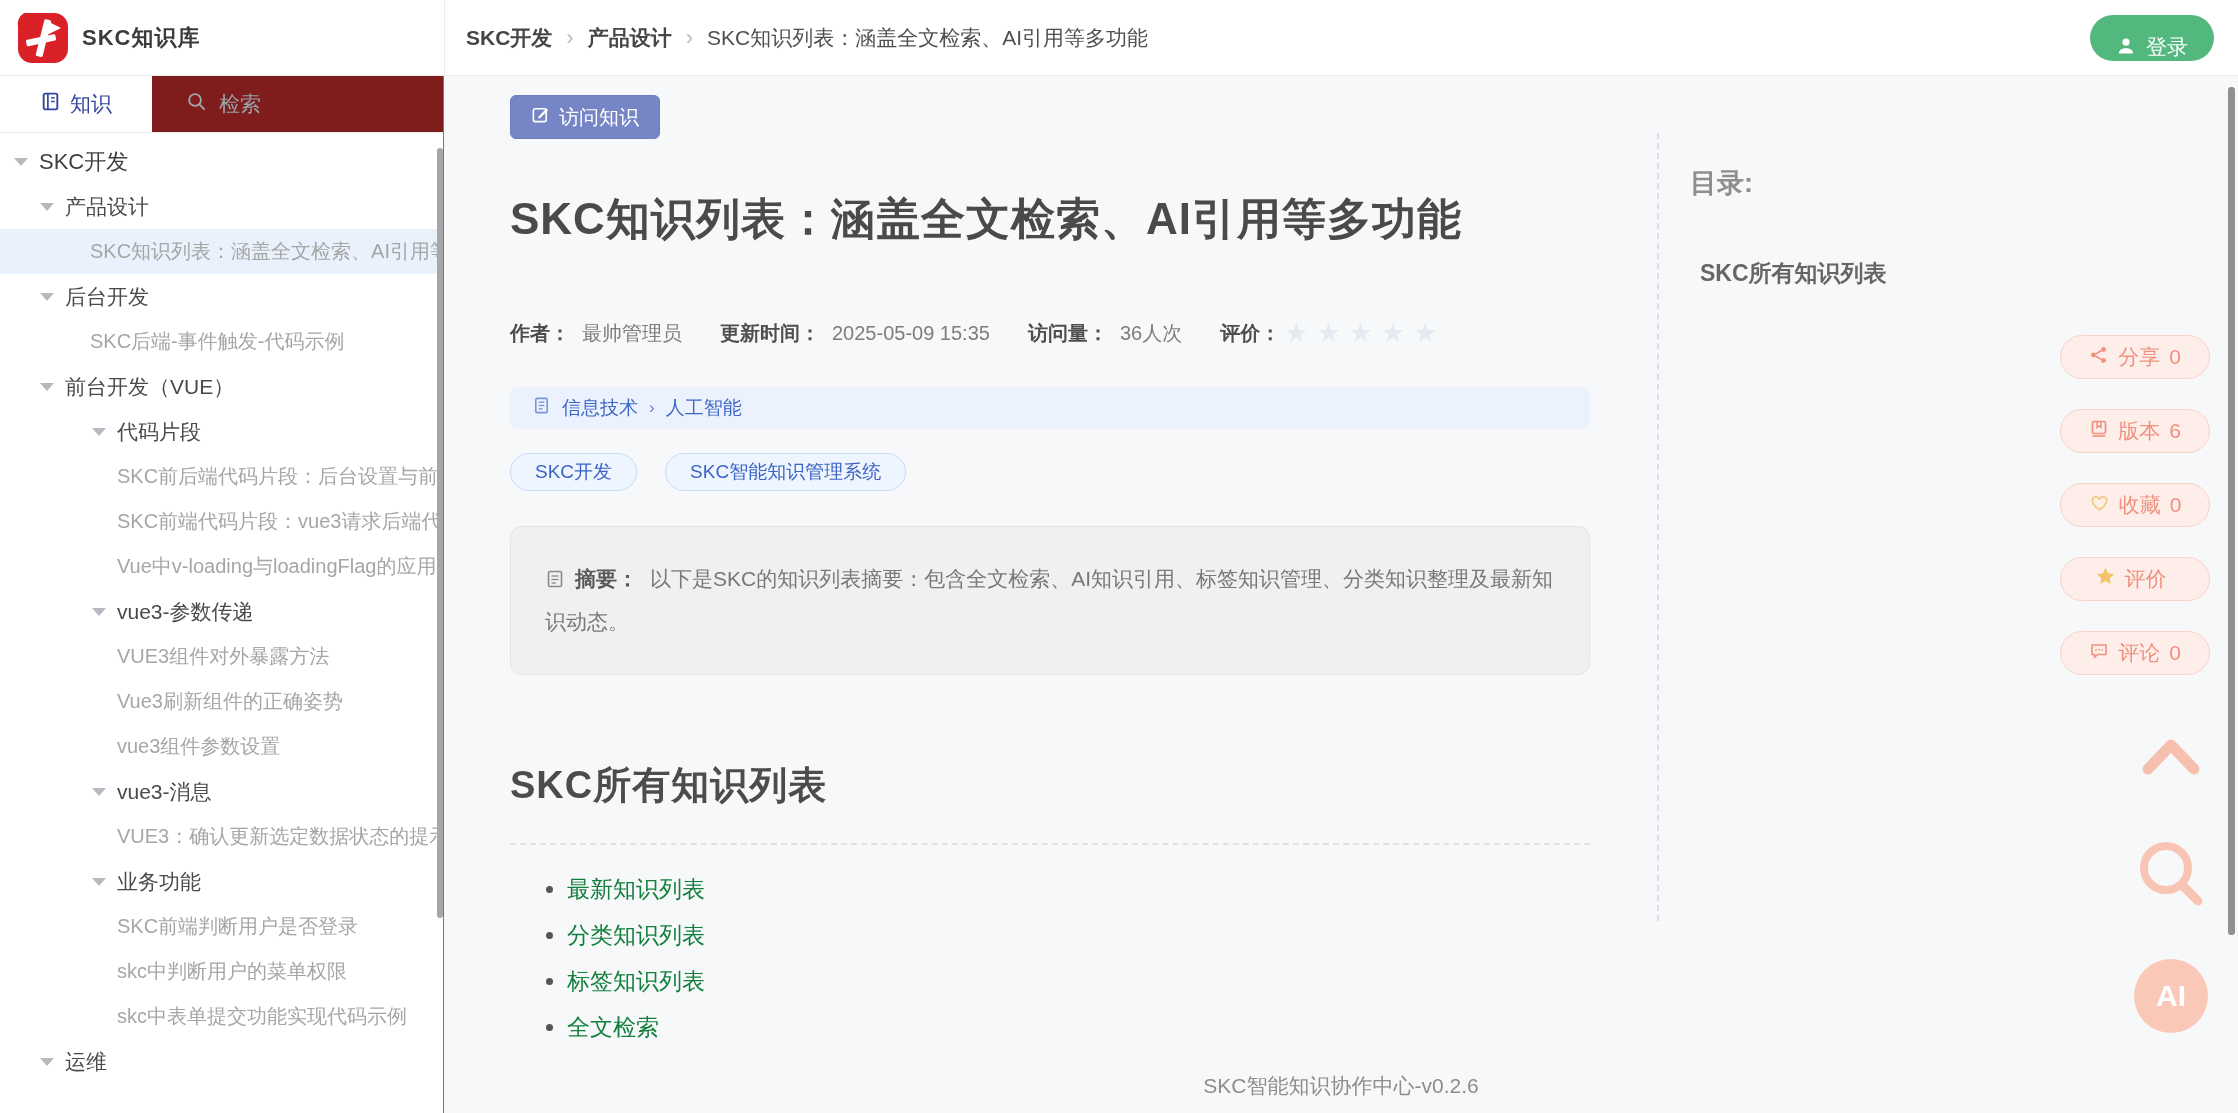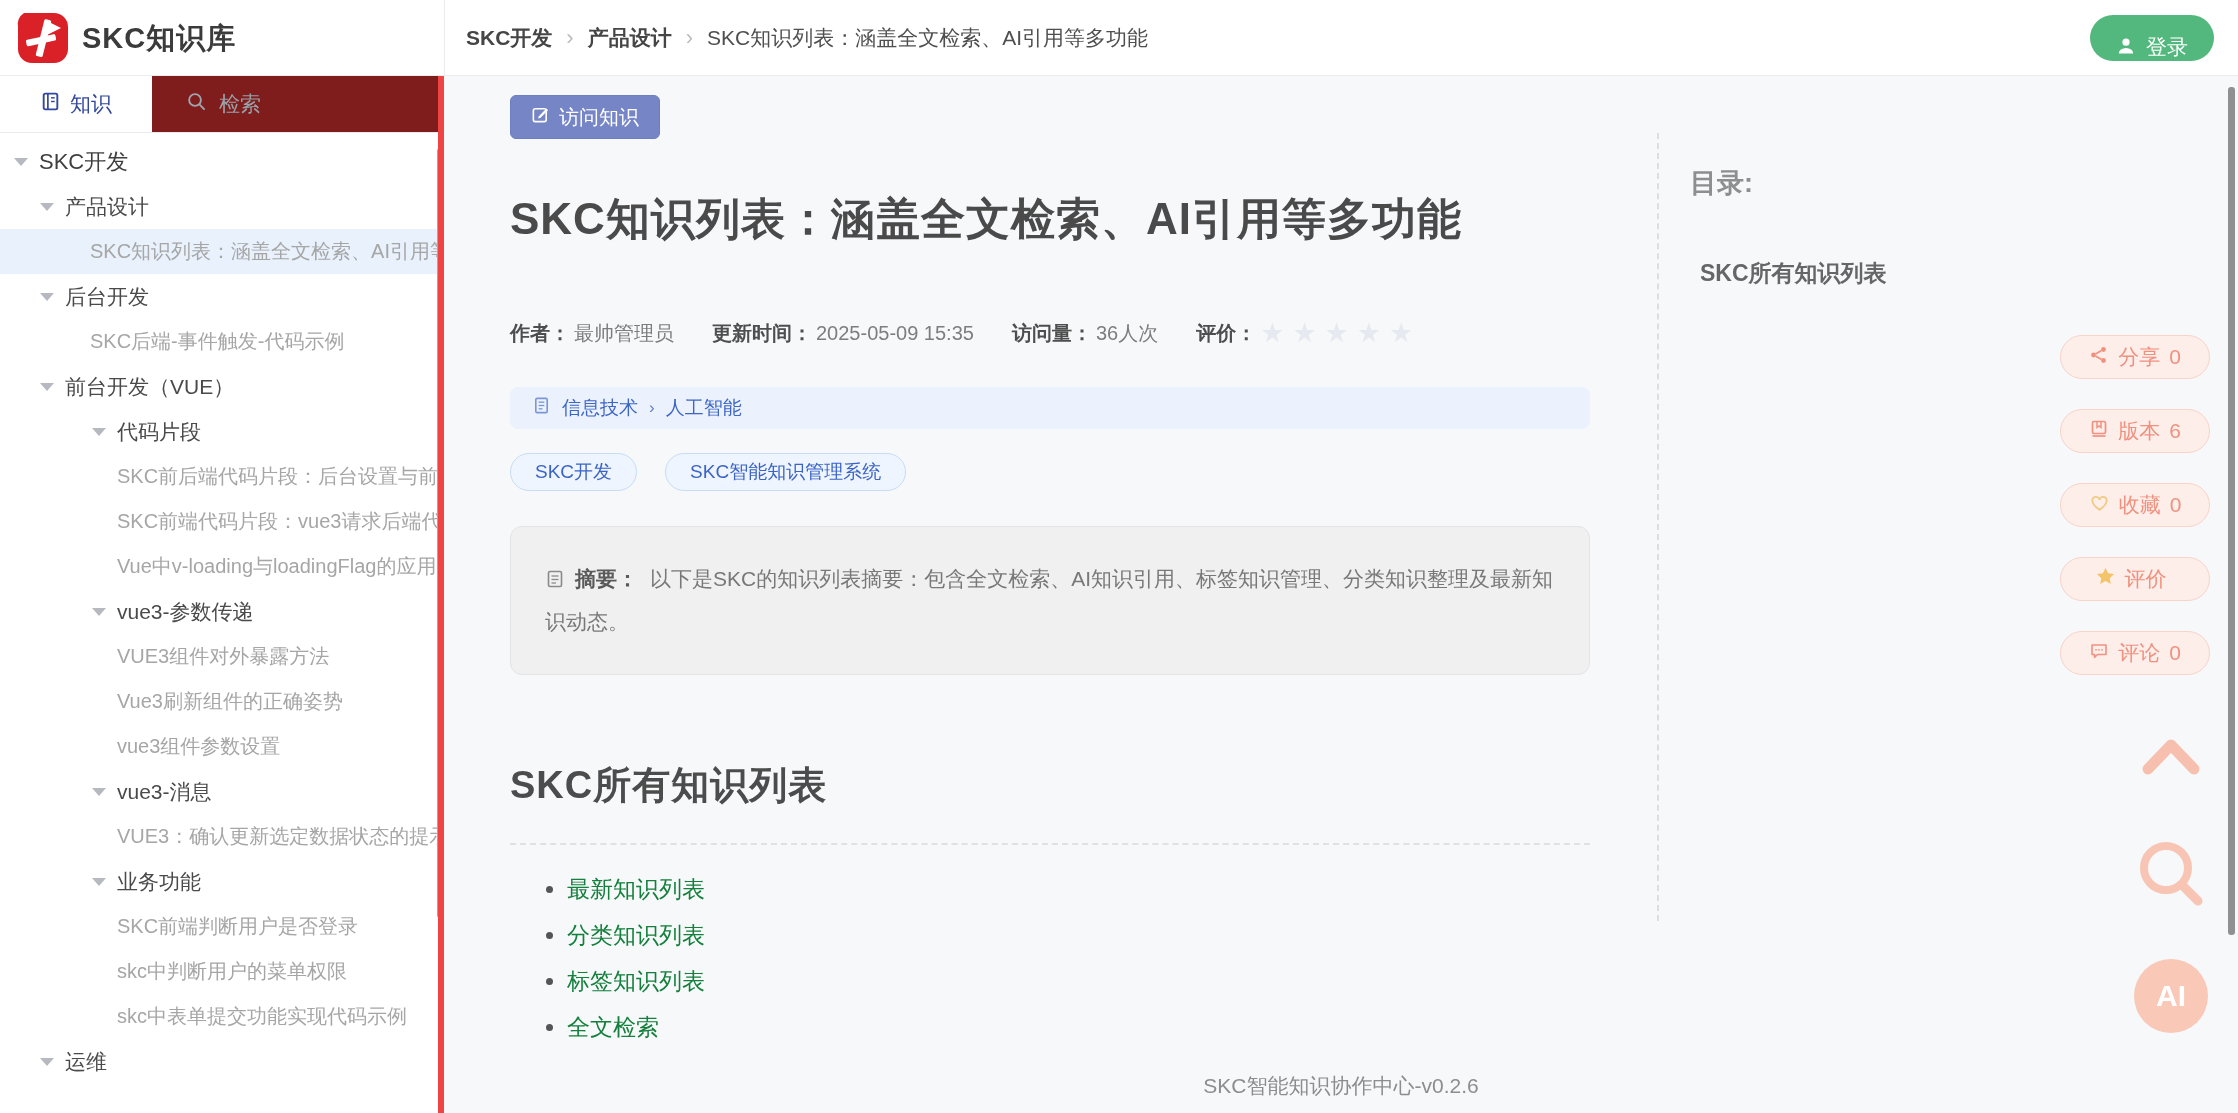"SKC知识库" .app-title { font-size: 29px -> 22px }
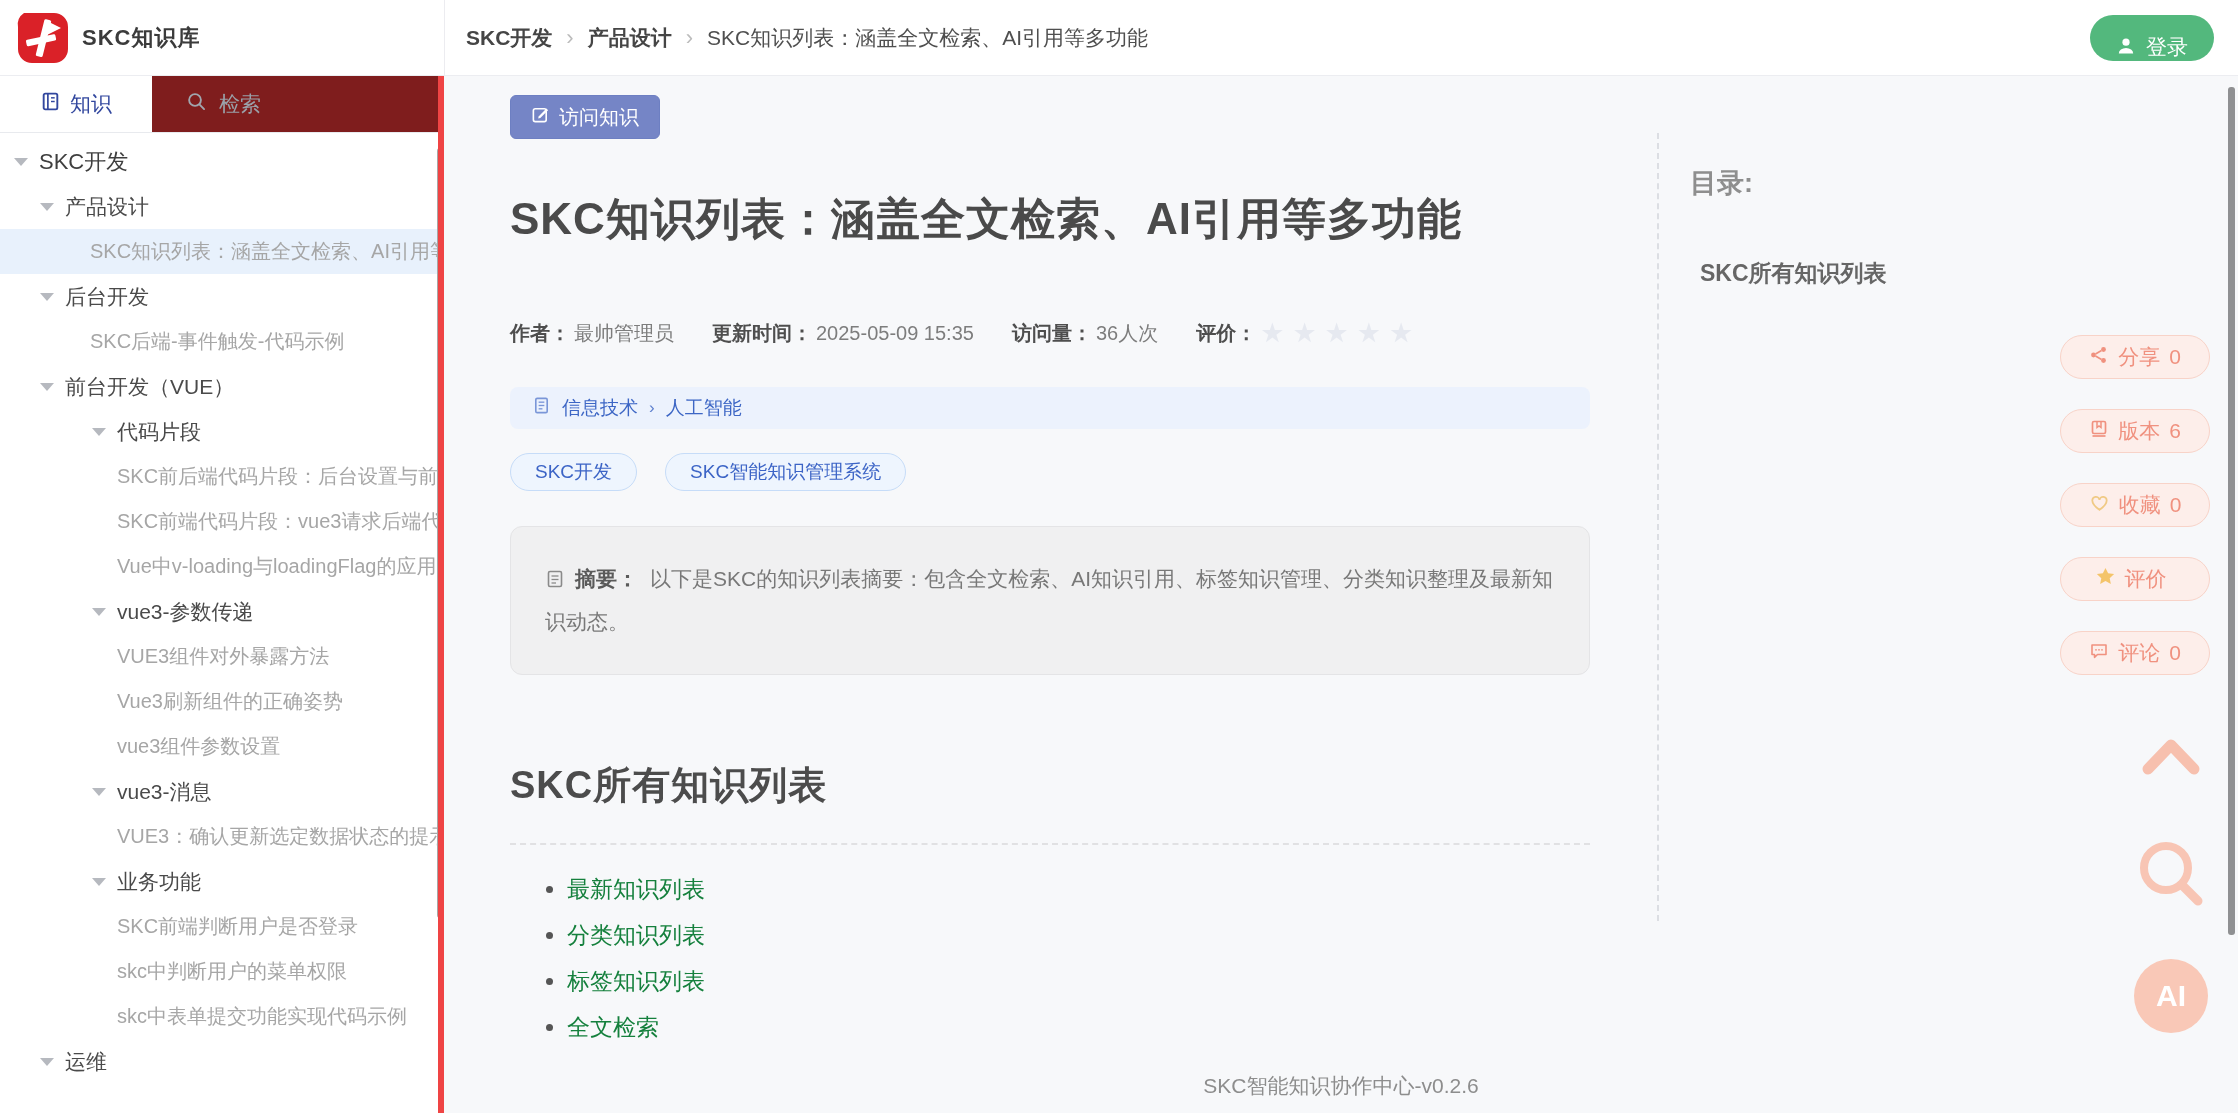"知识" .sidebar { border-right: 6px solid #ef4444 -> 1px solid #ef4444 }
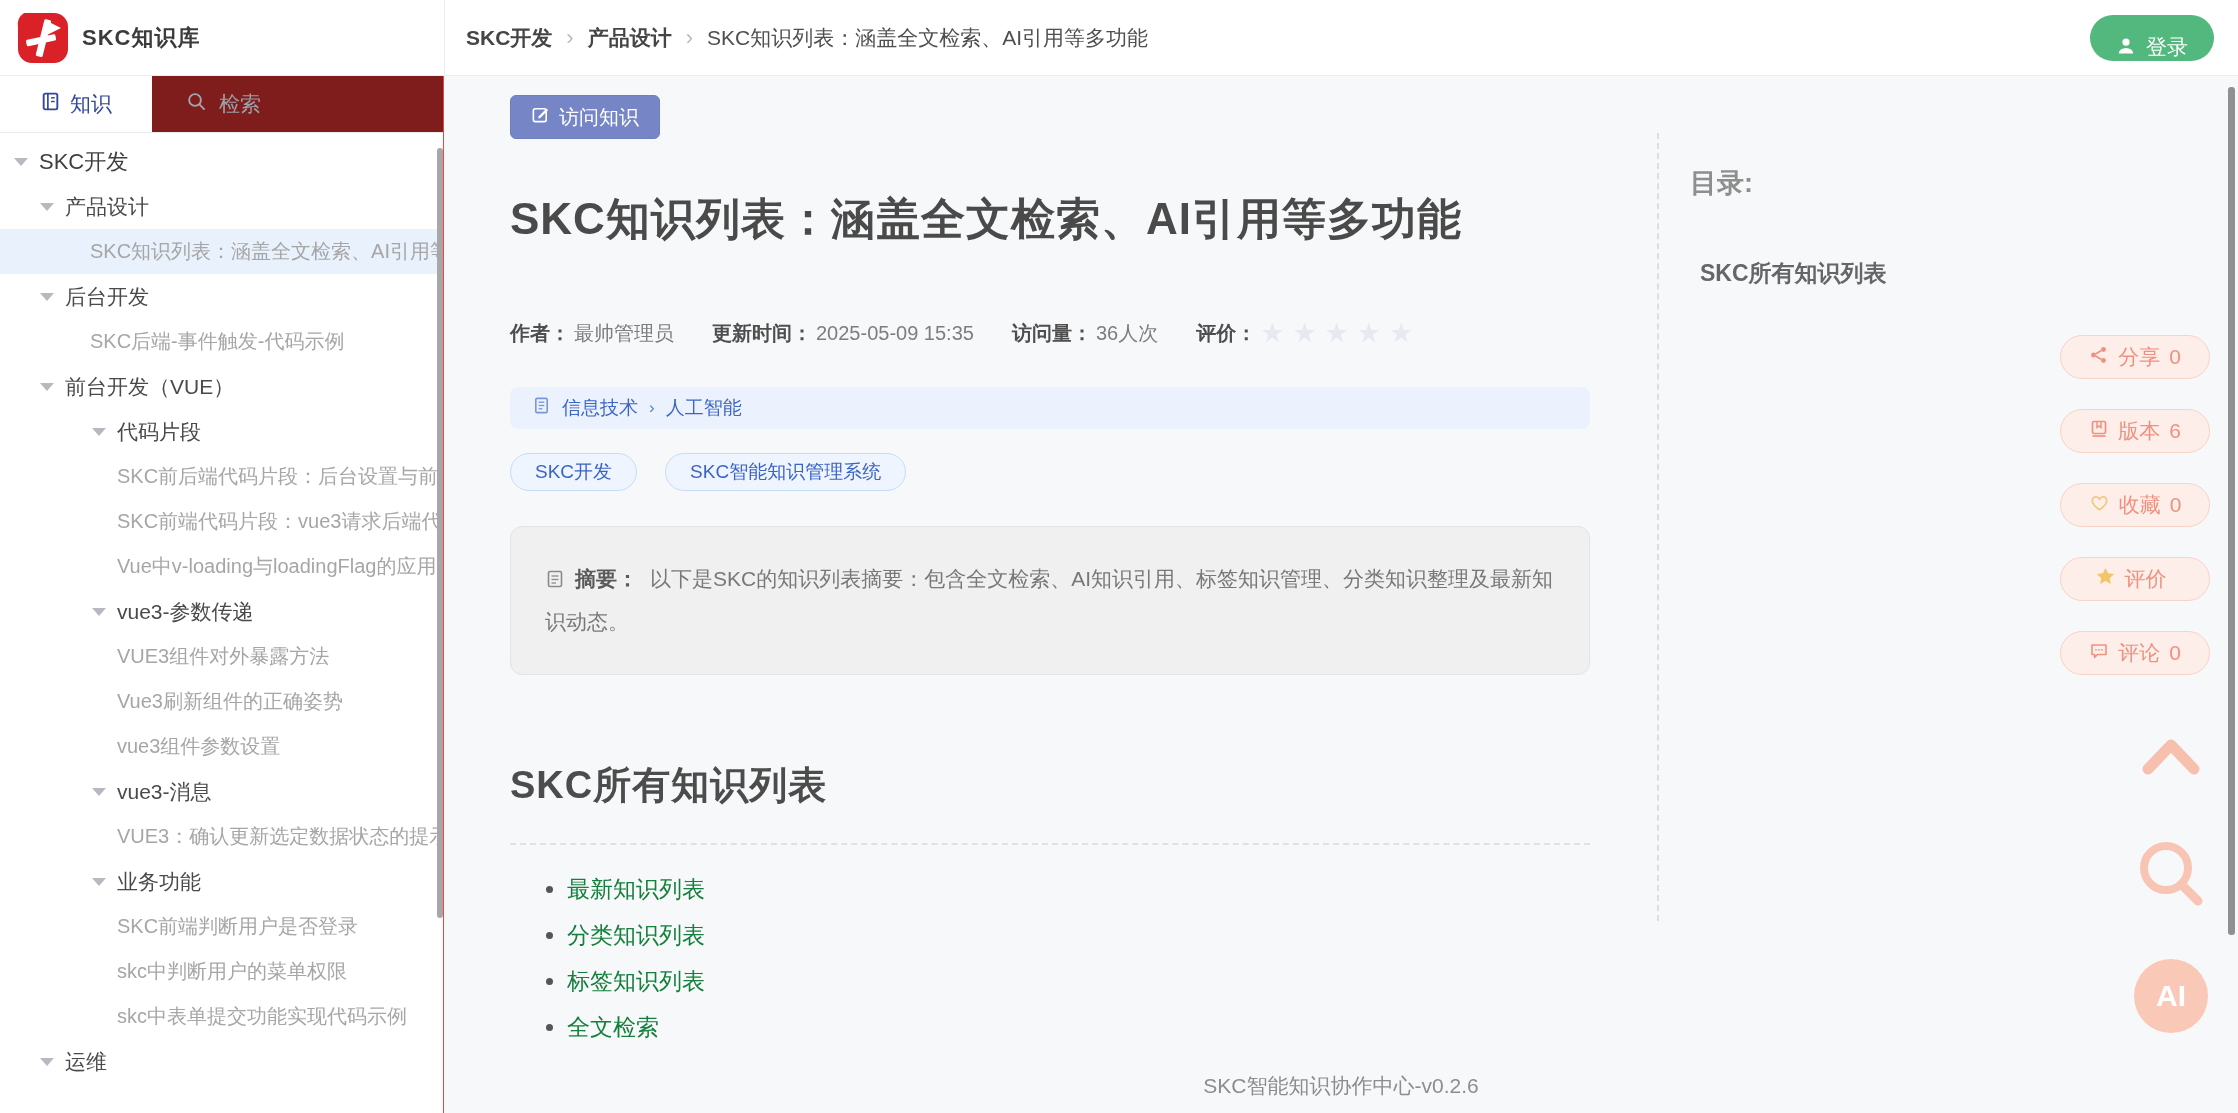"最帅管理员" .m-value { margin-left: 4px -> 12px }
